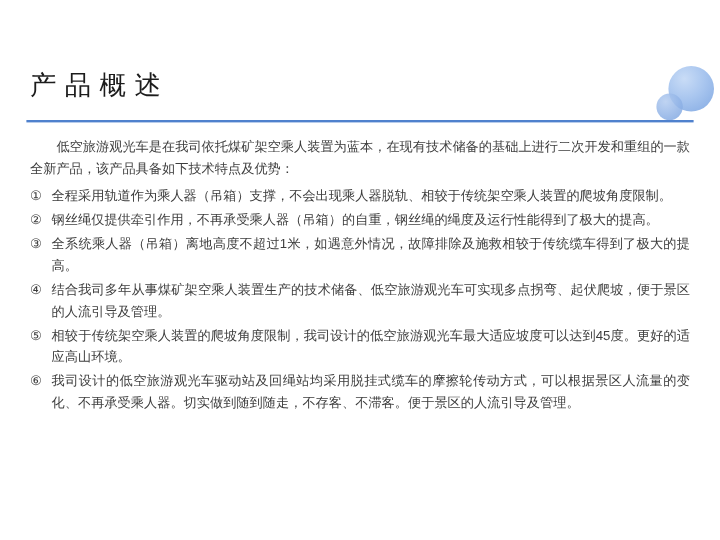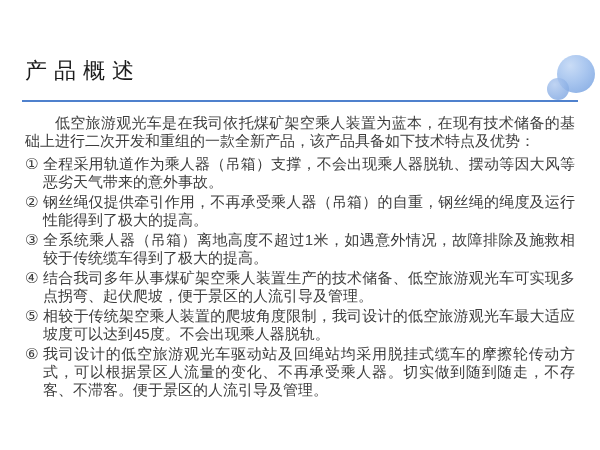"低空旅游观光车是在我司依托煤矿架空乘人装置为蓝本，在现有技术储备的基础上进行二次" .content { font-size: 15px -> 11px }
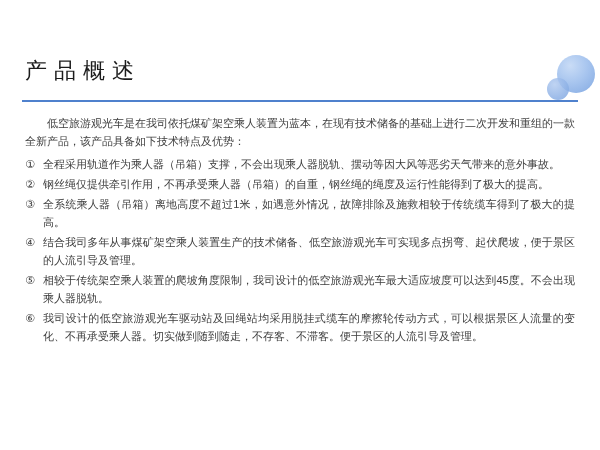"全程采用轨道作为乘人器（吊箱）支撑，不会出现乘人器脱轨、摆动等因大风等恶劣天气带" span.feature-text { text: 摆动等因大风等恶劣天气带来的意外事故 -> 相较于传统架空乘人装置的爬坡角度限制 }
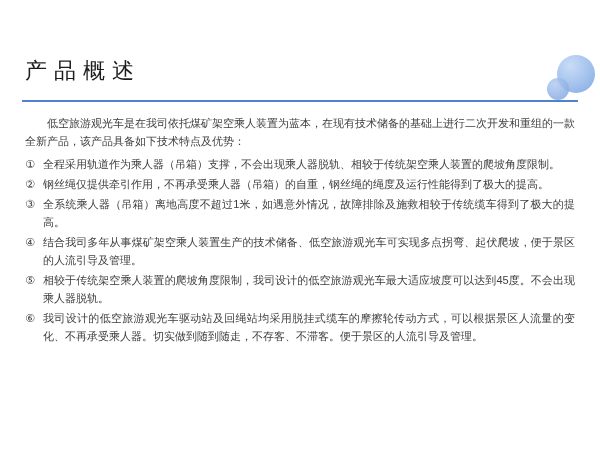"相较于传统架空乘人装置的爬坡角度限制，我司设计的低空旅游观光车最大适应坡度可以达" span.feature-text { text: 不会出现乘人器脱轨 -> 更好的适应高山环境 }
